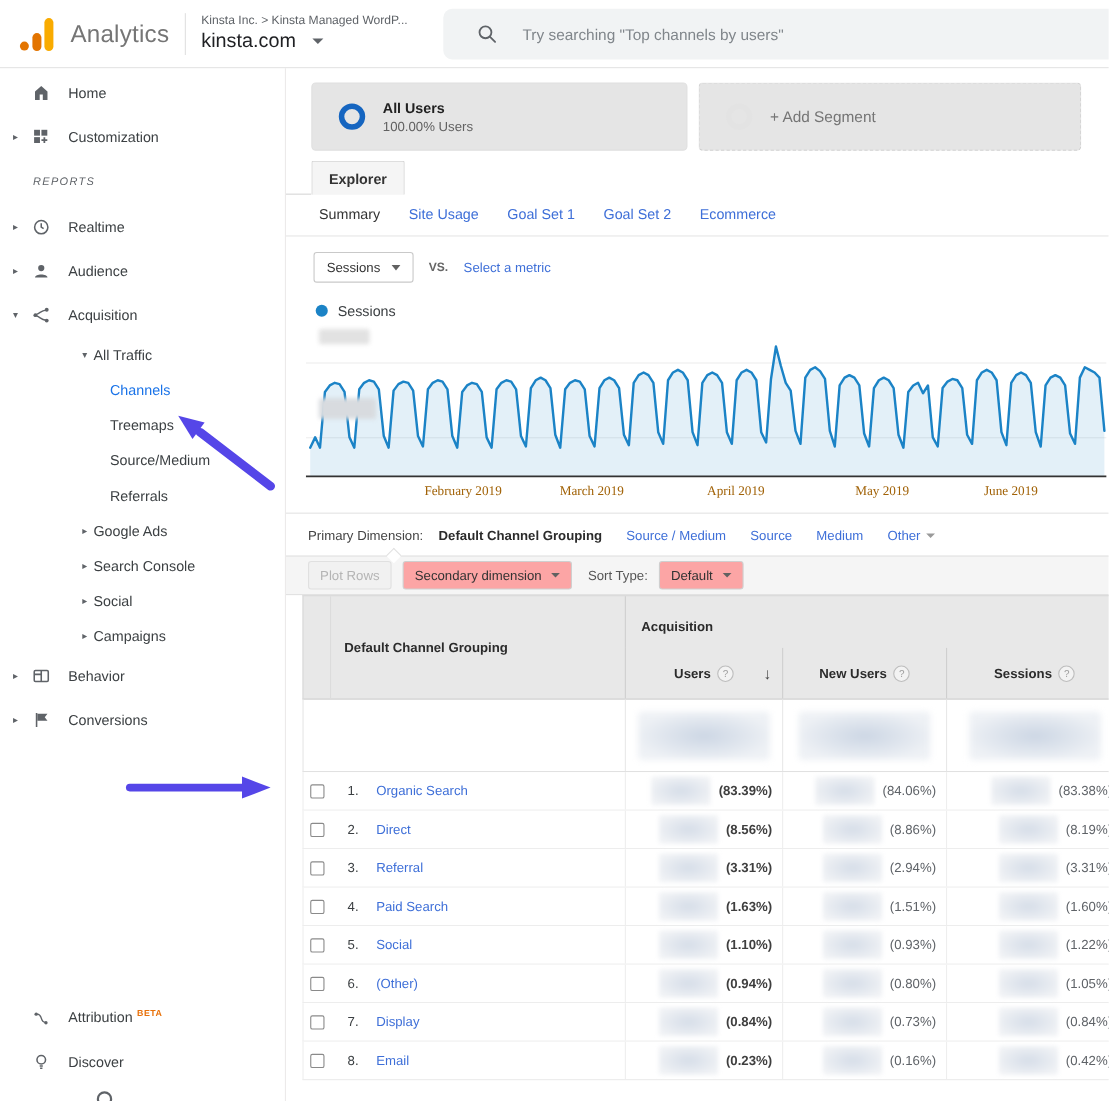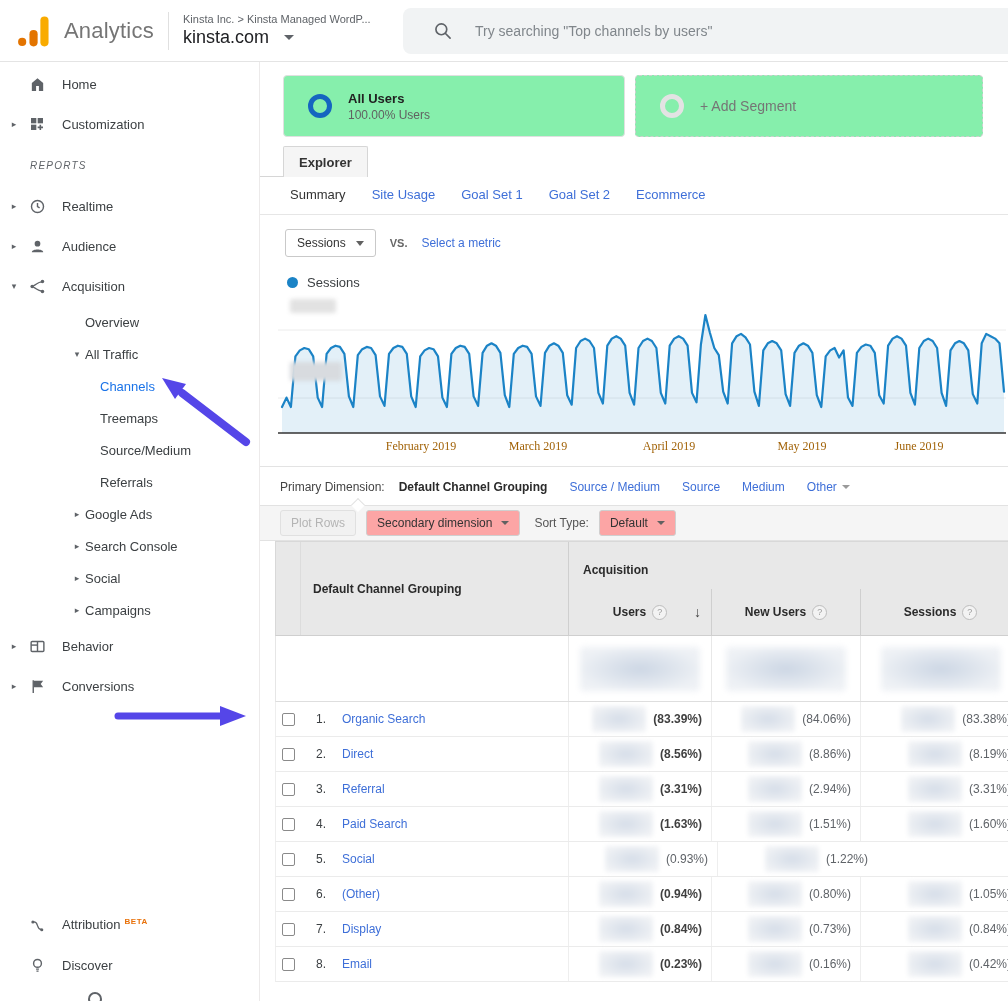"All Users" .seg-card { background: #86efac -> #e5e5e5 }
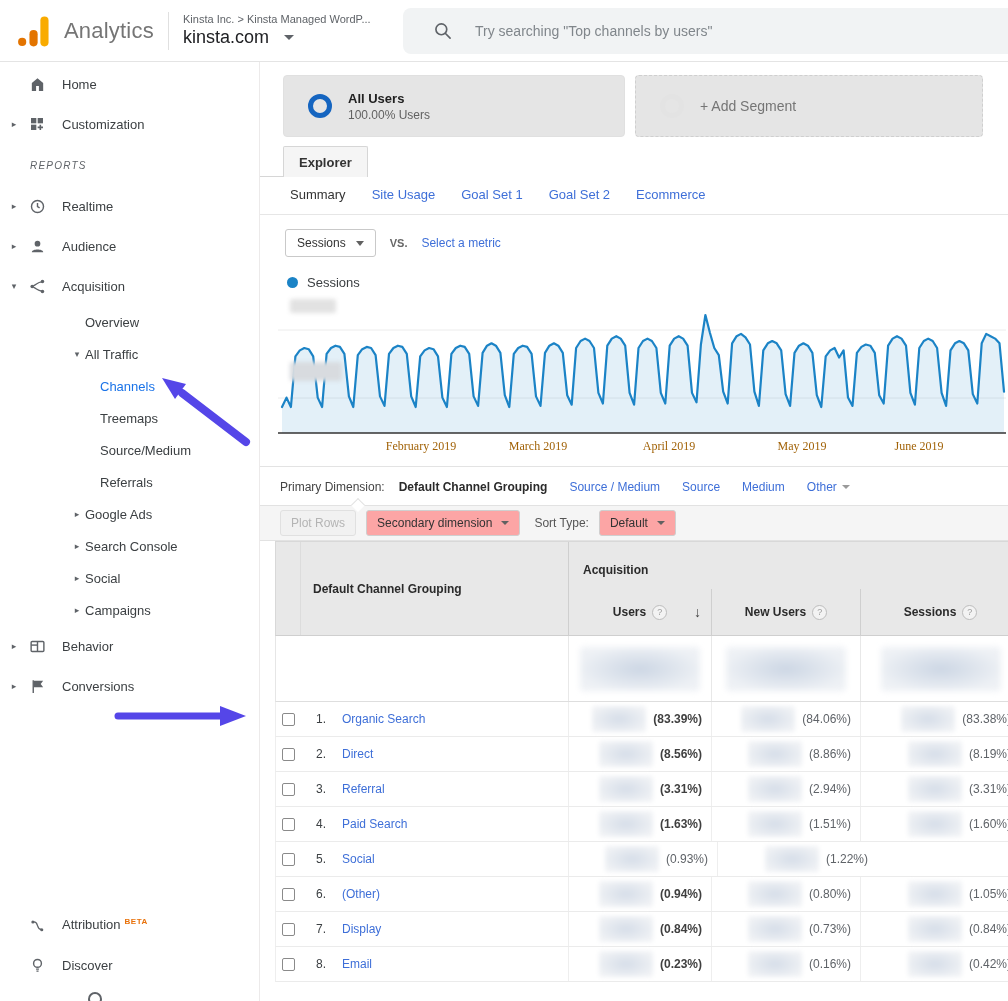"Overview" div.sn-row { html: <div> <span></span> <span>Overview</span> </div> -> none }
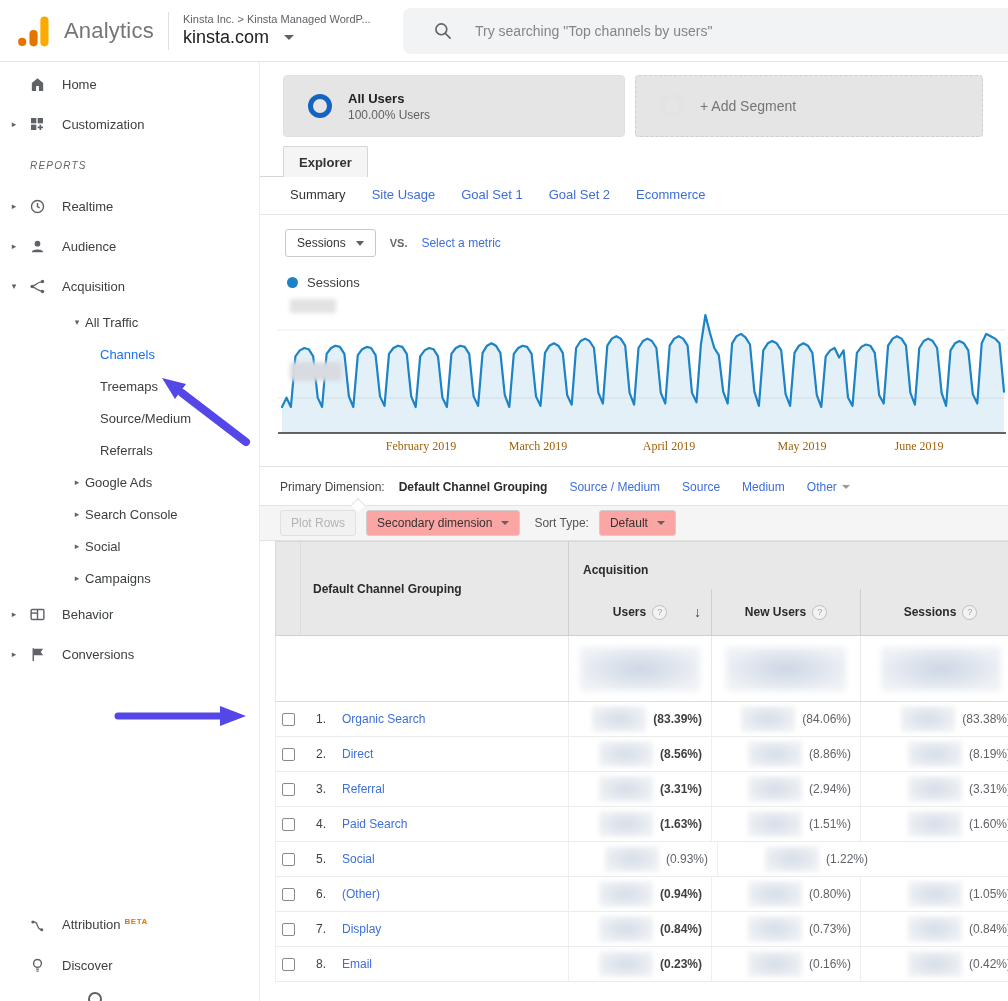"(1.10%)" div.mcell { html: none -> <div> <span></span> <span>(1.10%)</span> </div> }
